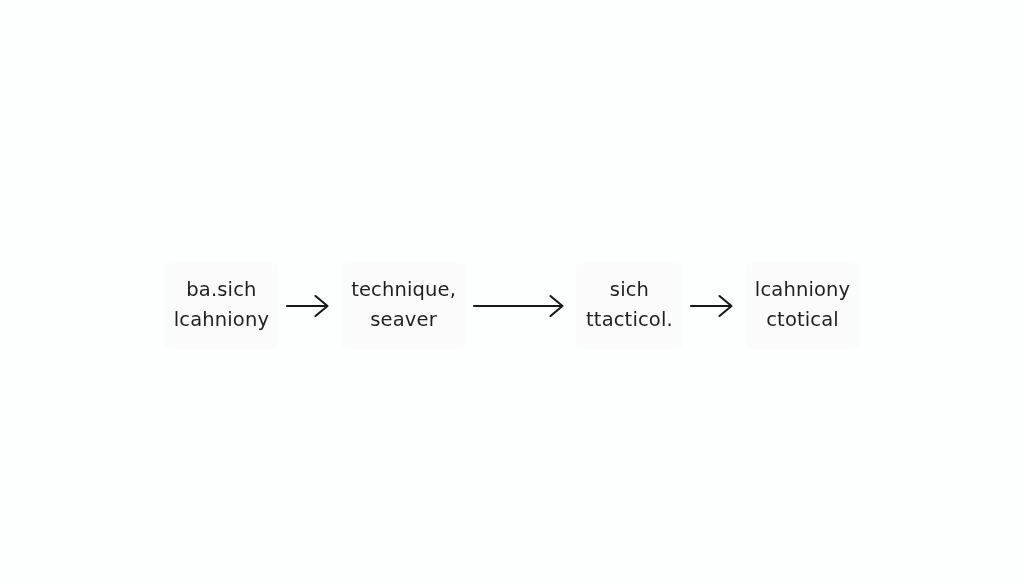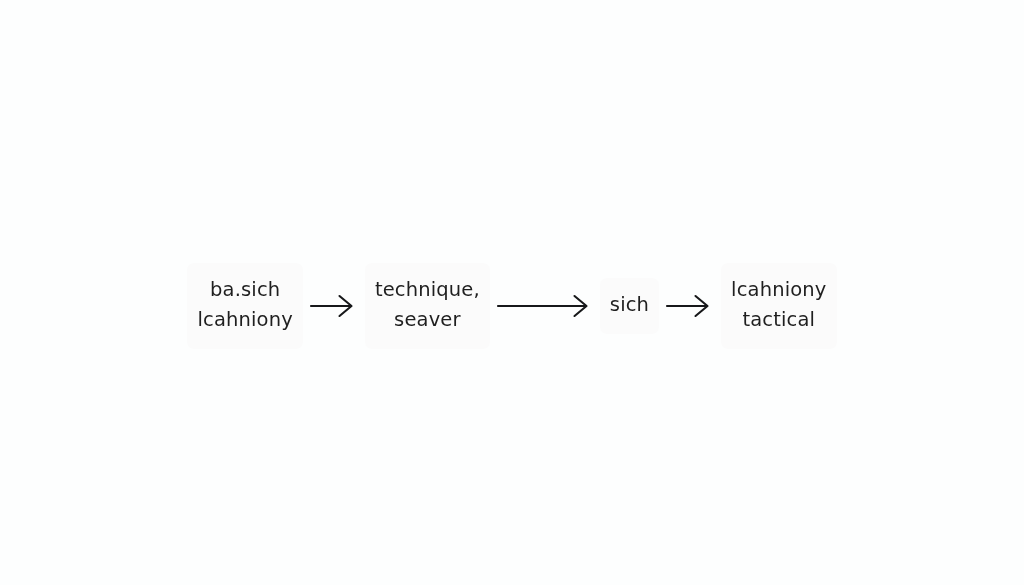"ttacticol." span.stage-line { html: none -> <span>ttacticol.</span> }
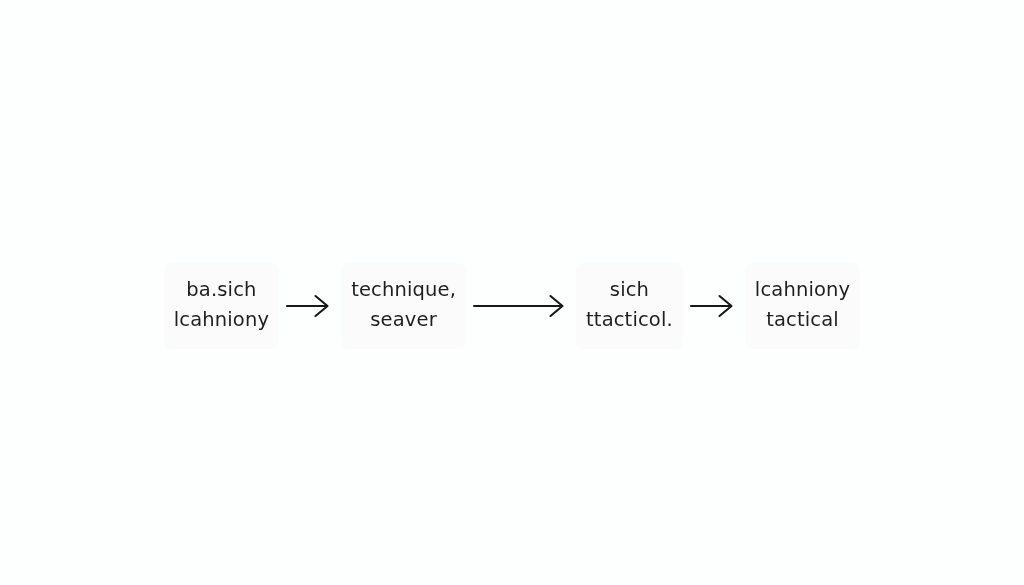"tactical" span.stage-line { text: tactical -> ctotical }
